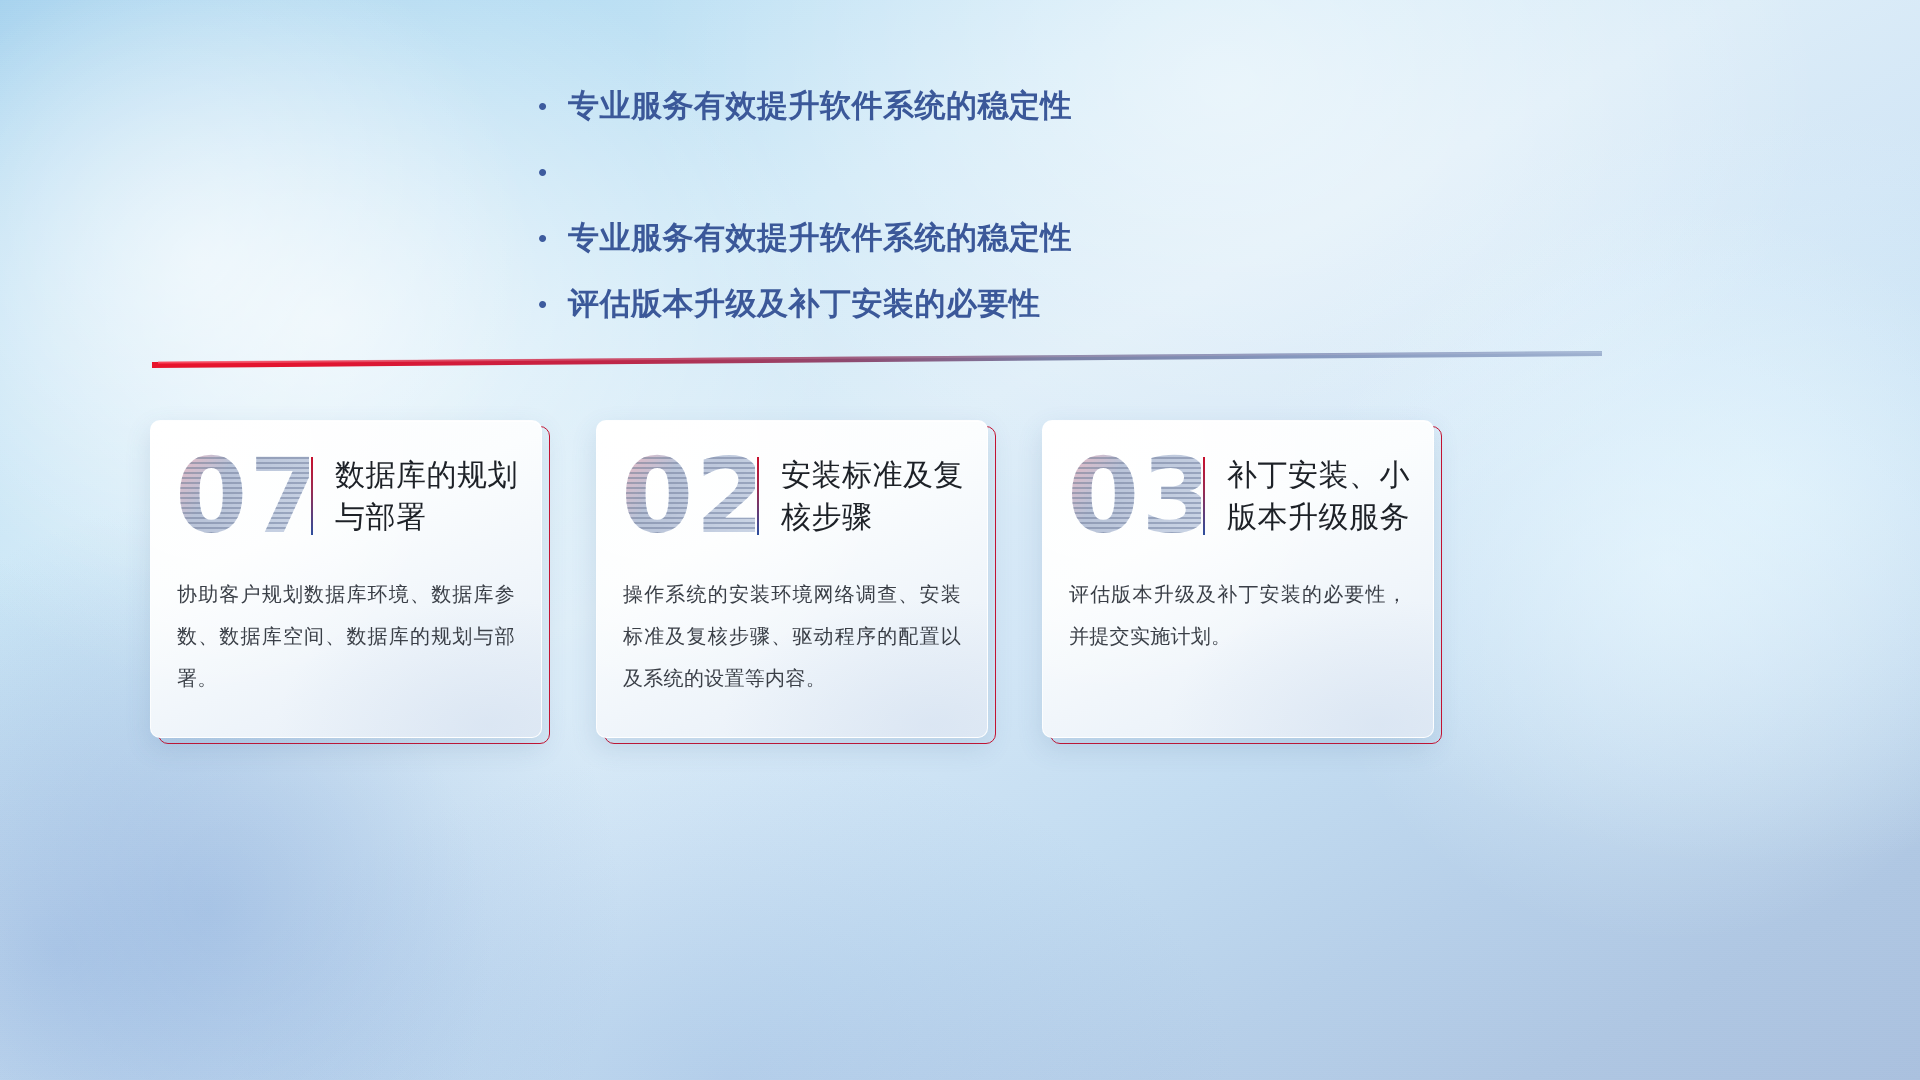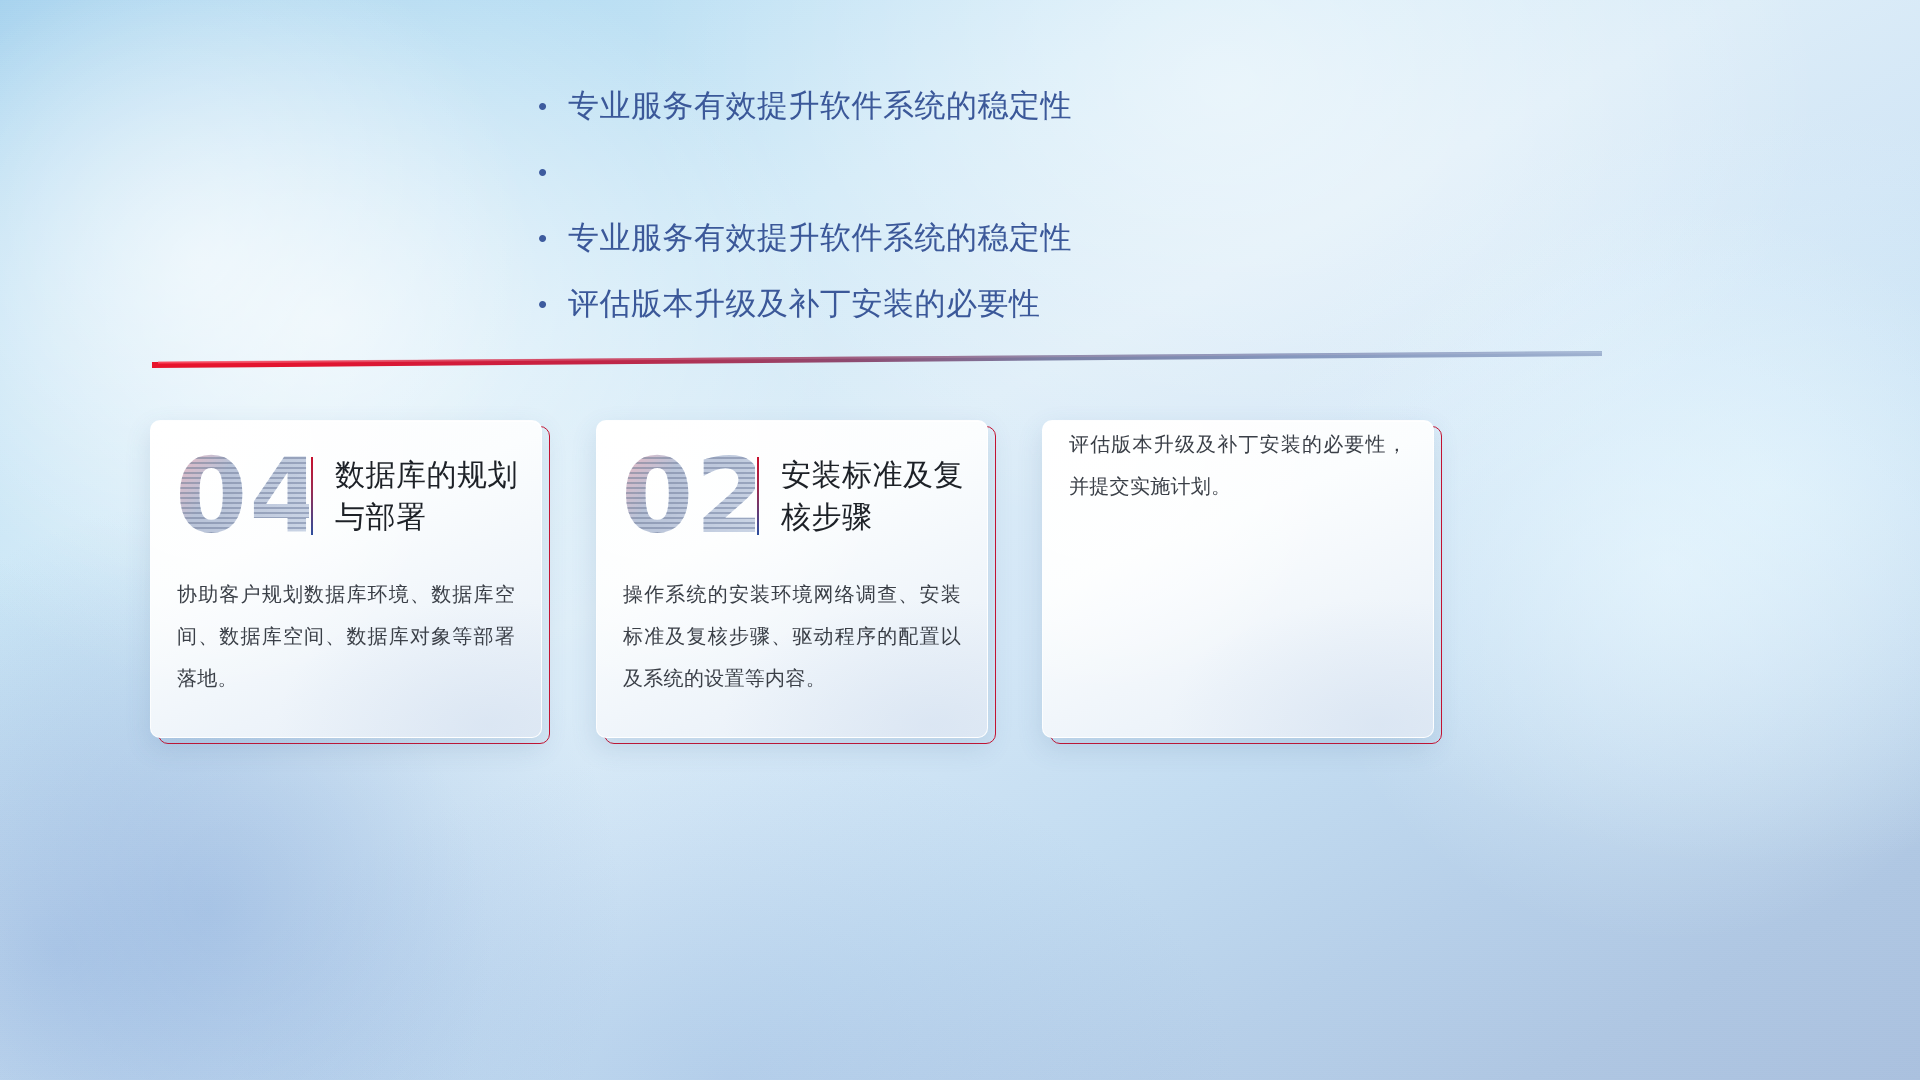"专业服务有效提升软件系统的稳定性" .bullet-text { font-weight: 400 -> 700 }
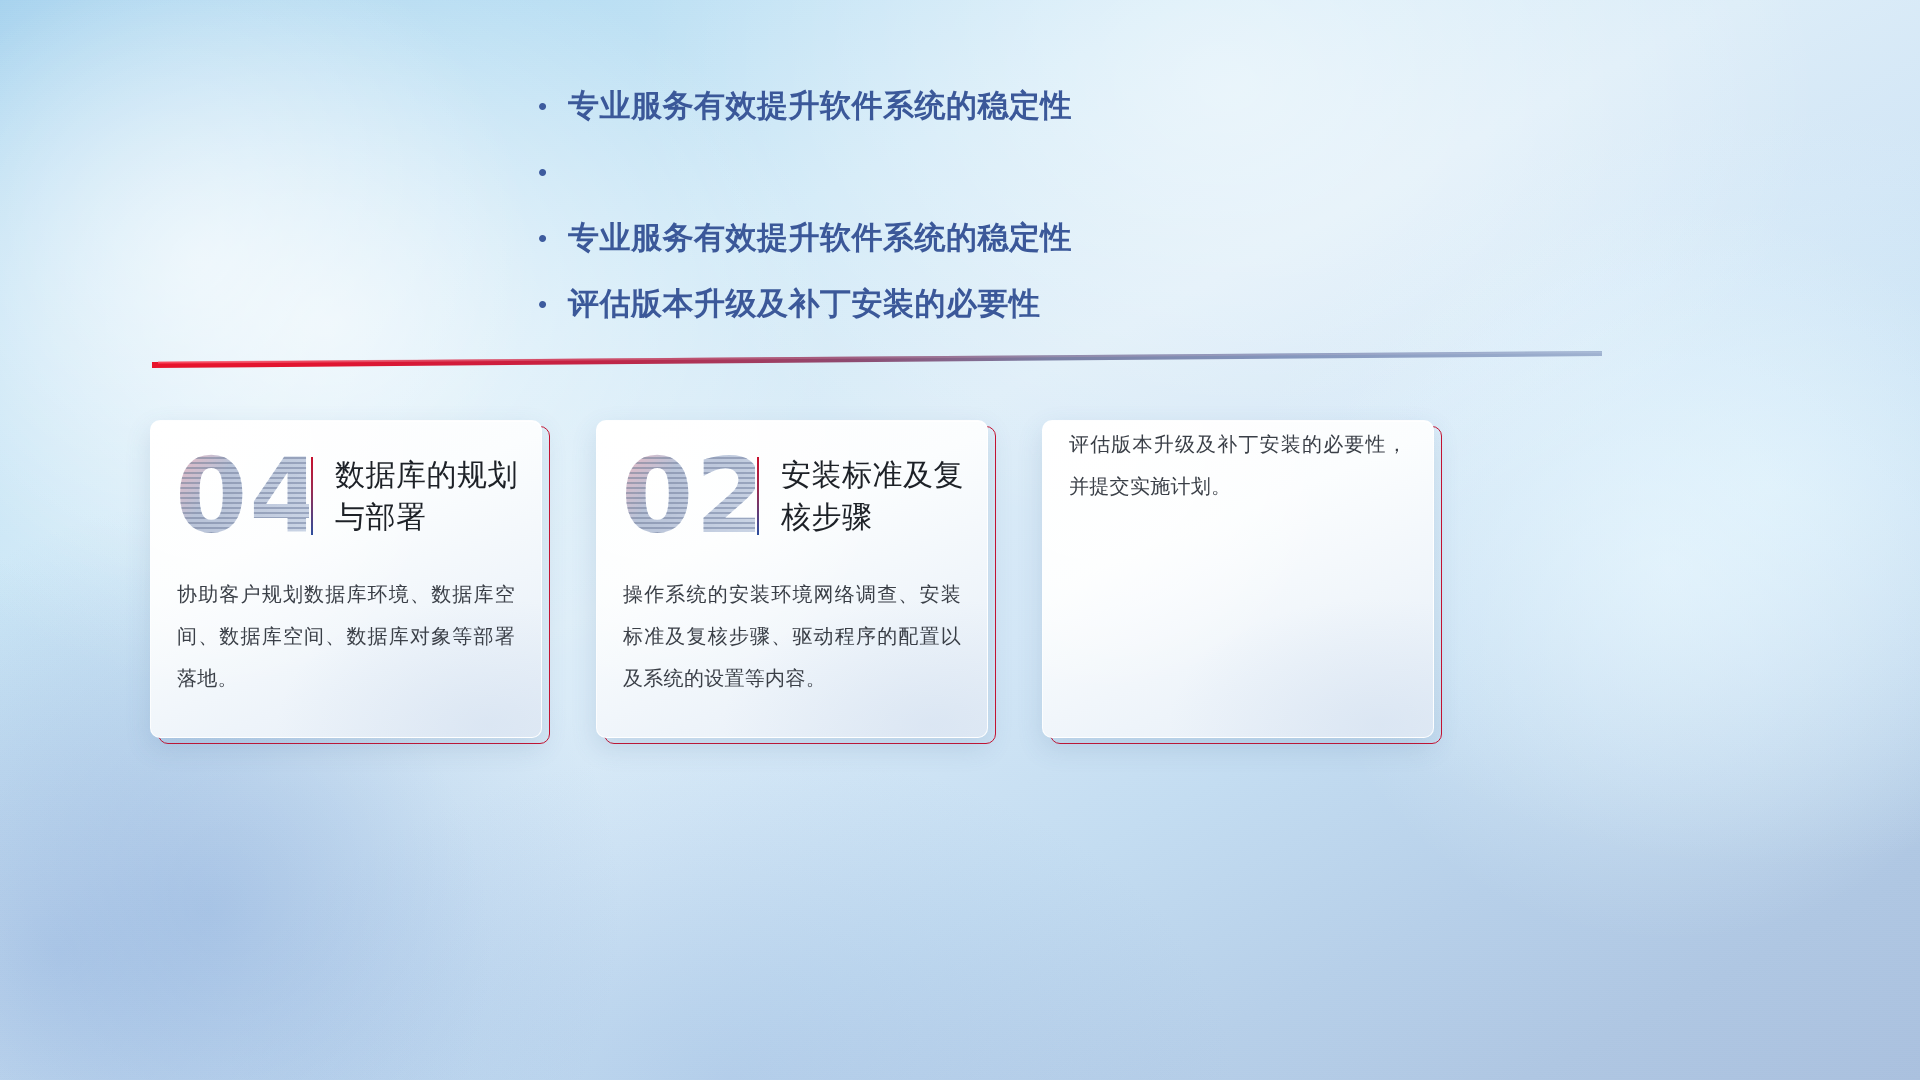"04" div.ghost-num { text: 04 -> 07 }
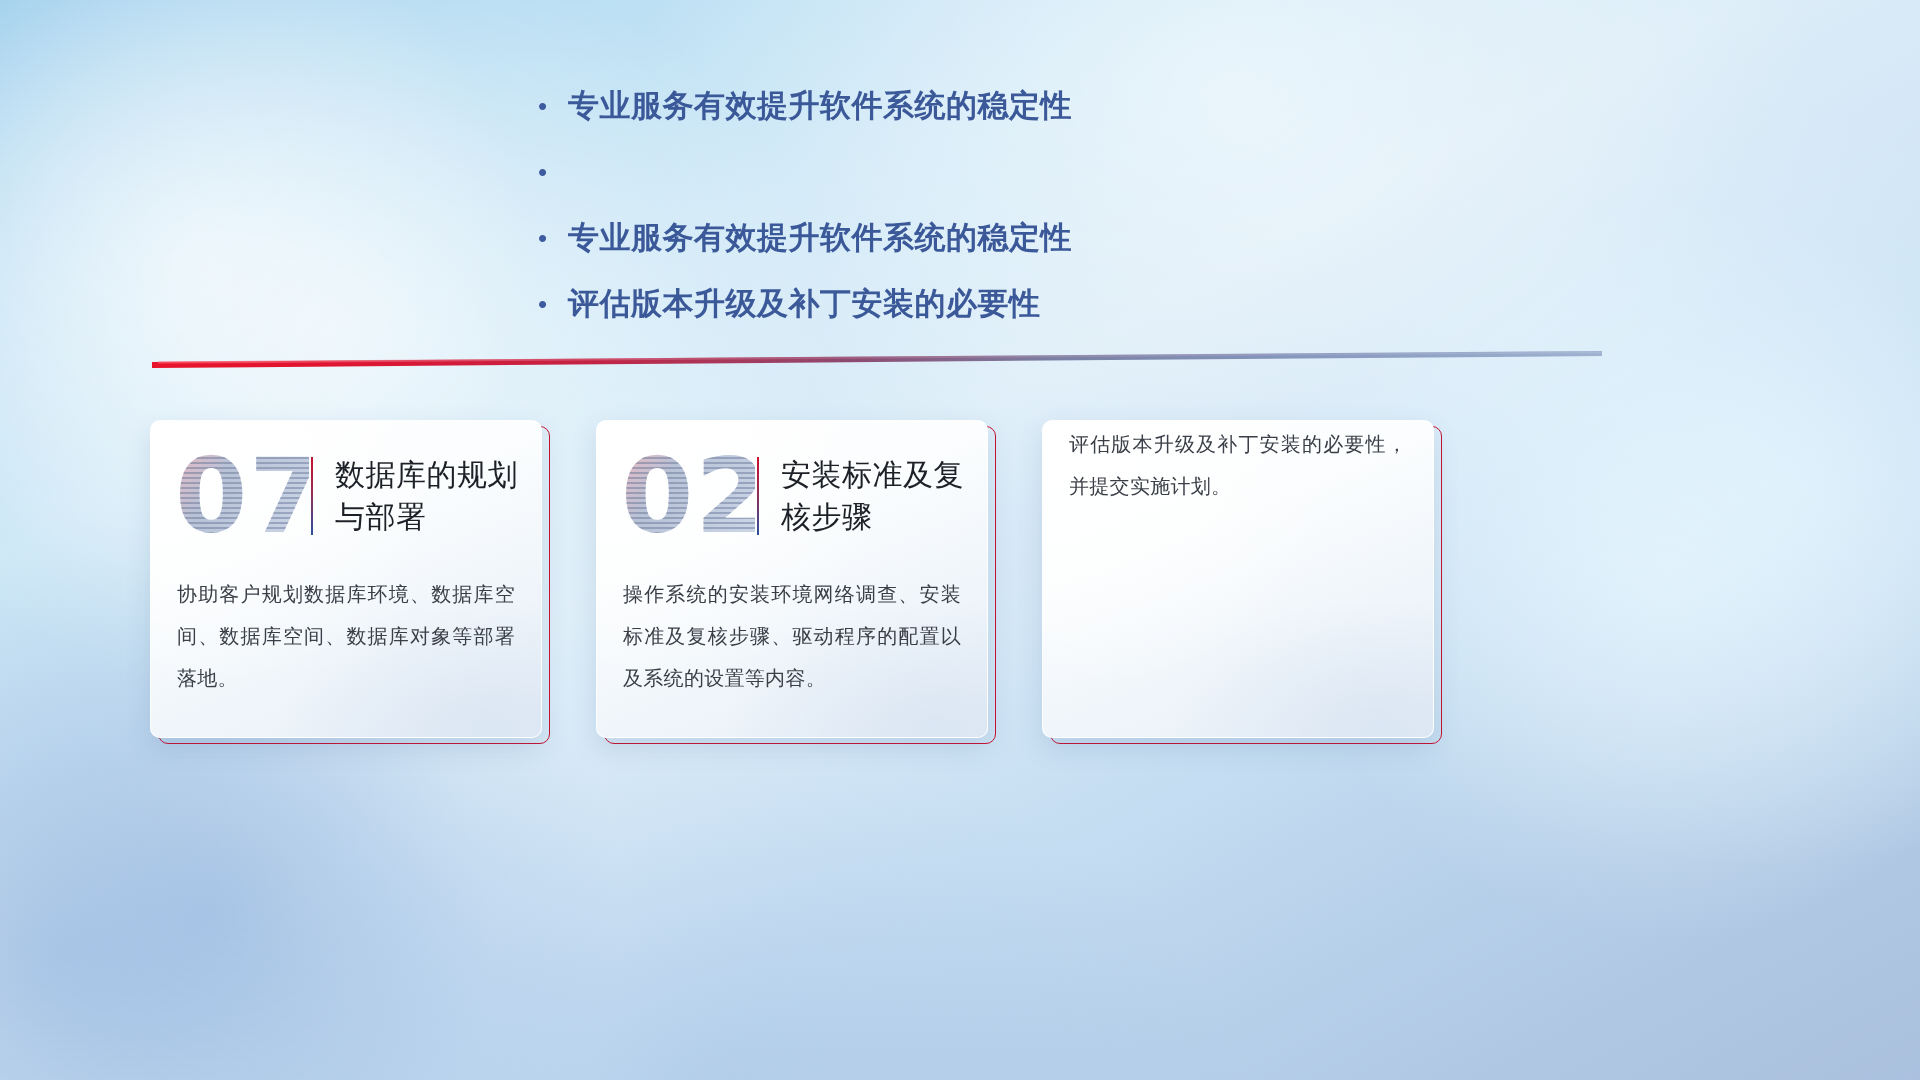"03" div.card-head { html: none -> <div> <div>03</div> <div></div> <div>补丁安装、小版本升级服务</div> </div> }
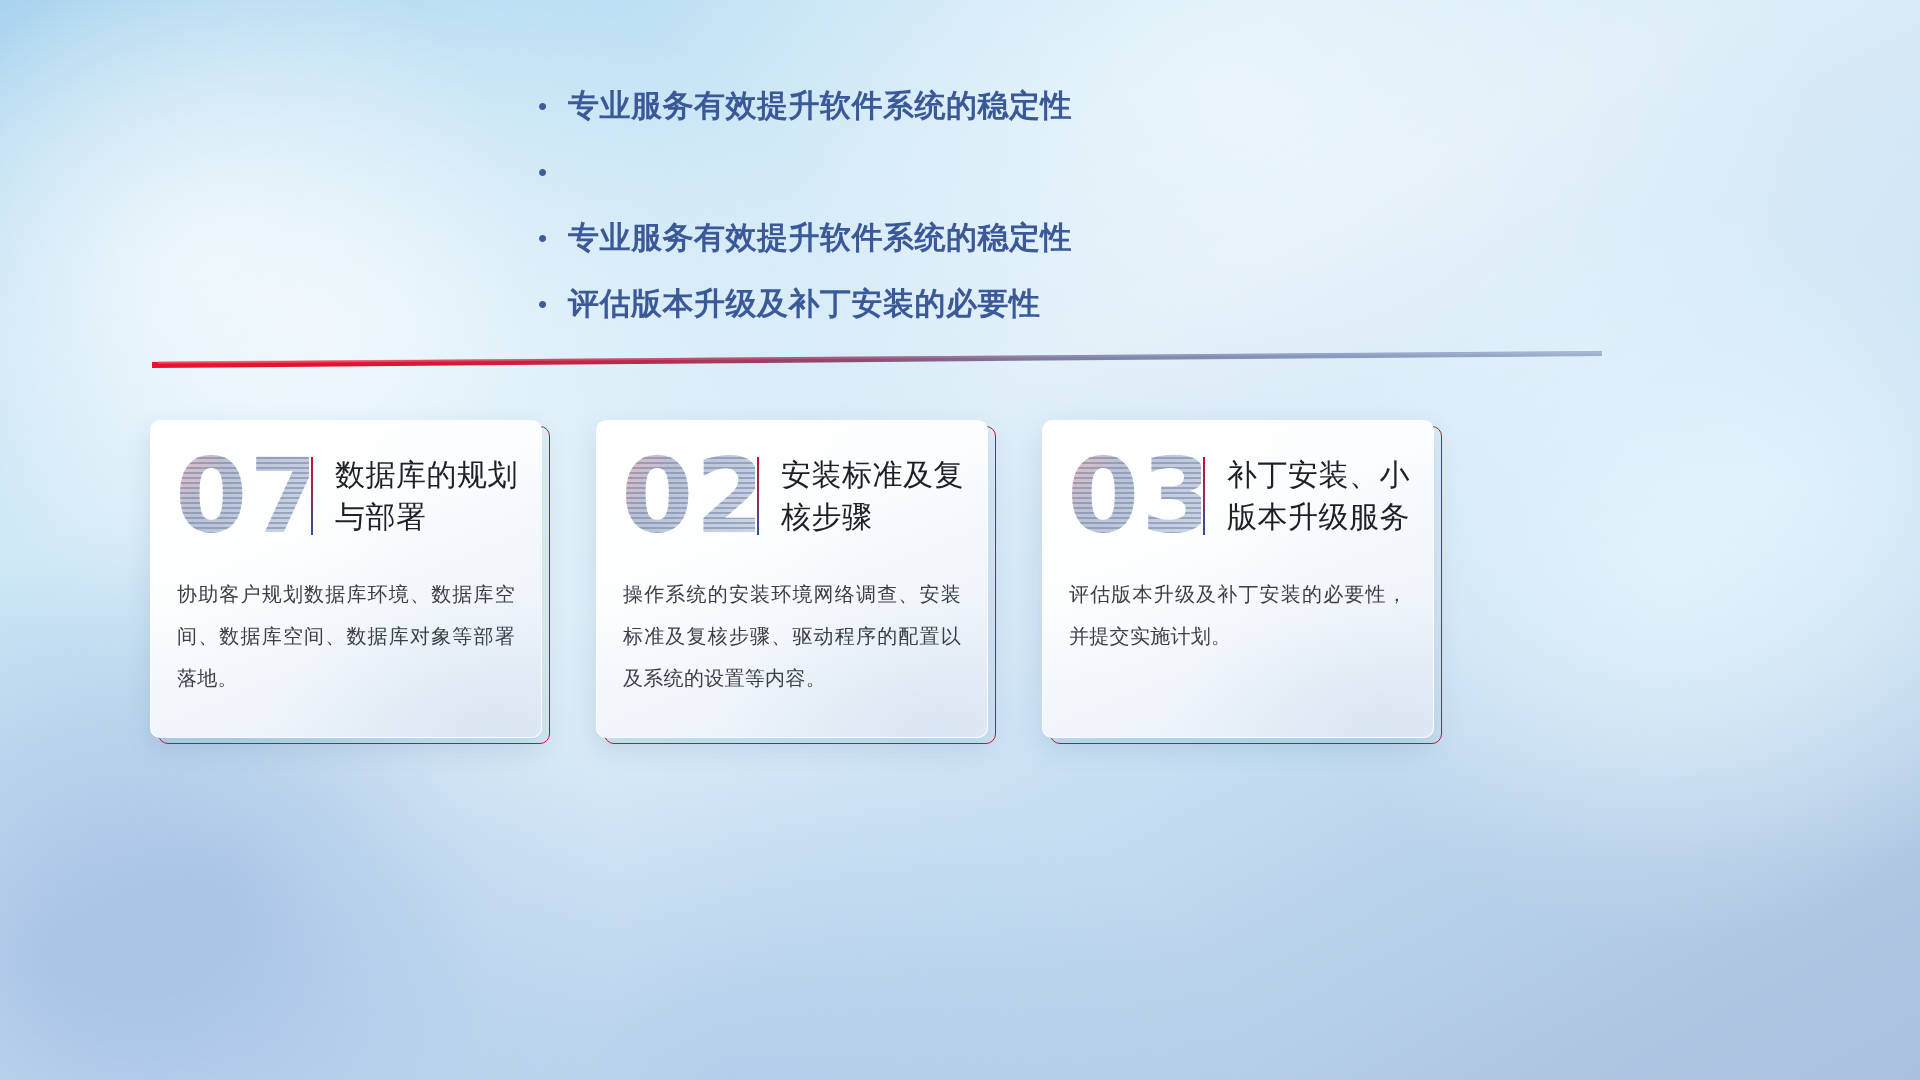"协助客户规划数据库环境、数据库空间、数据库空间、数据库对象等部署落地。" div.card-body { text: 空间、数据库空间、数据库对象等部署落地 -> 参数、数据库空间、数据库的规划与部署 }
